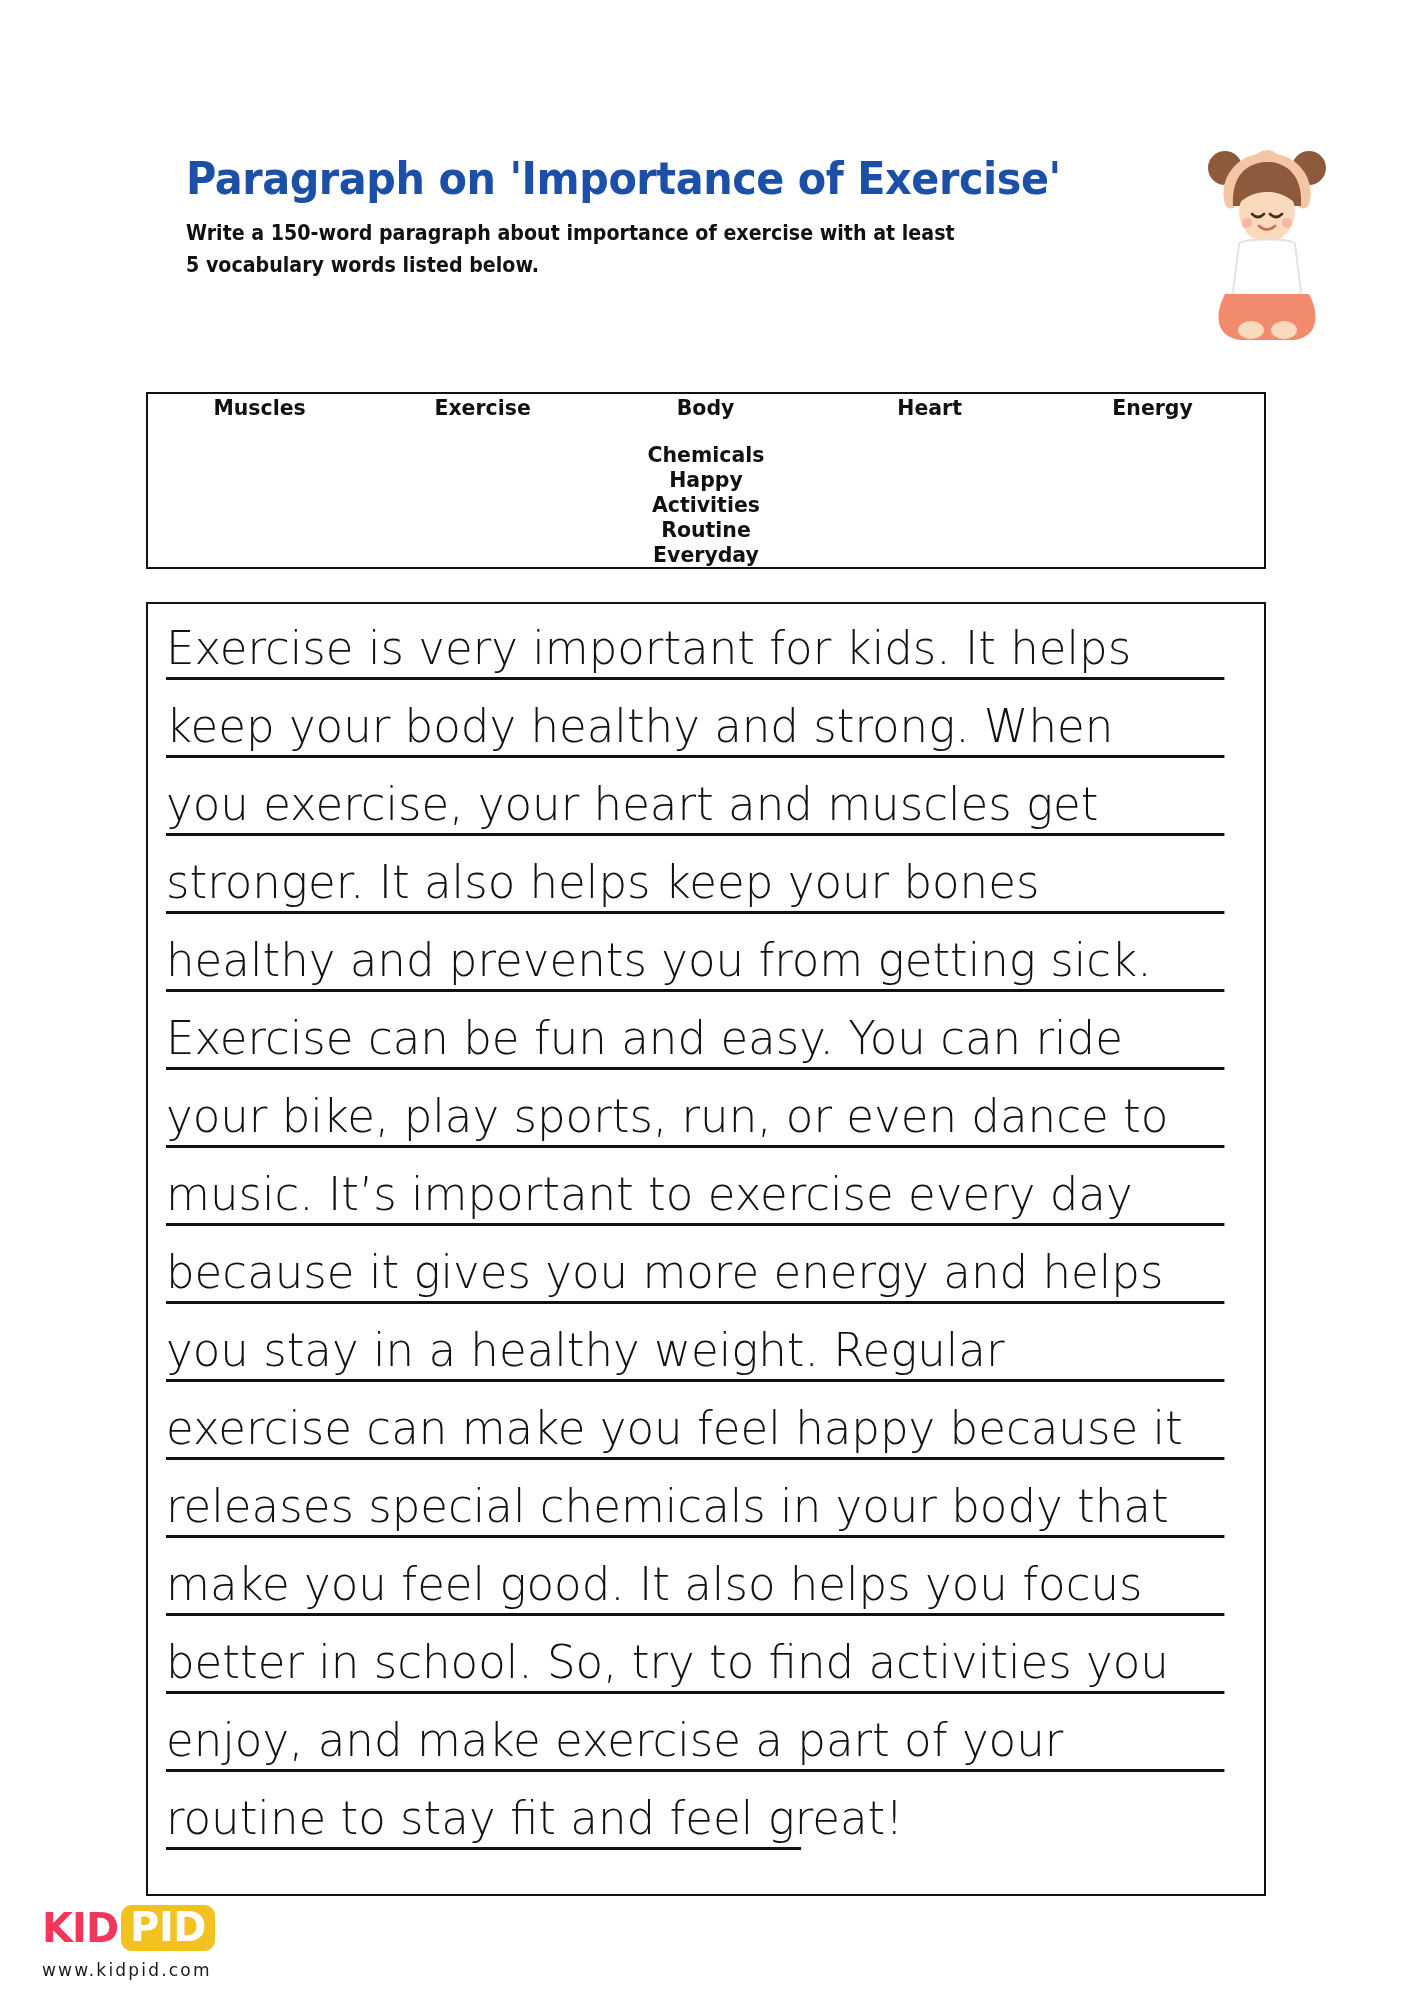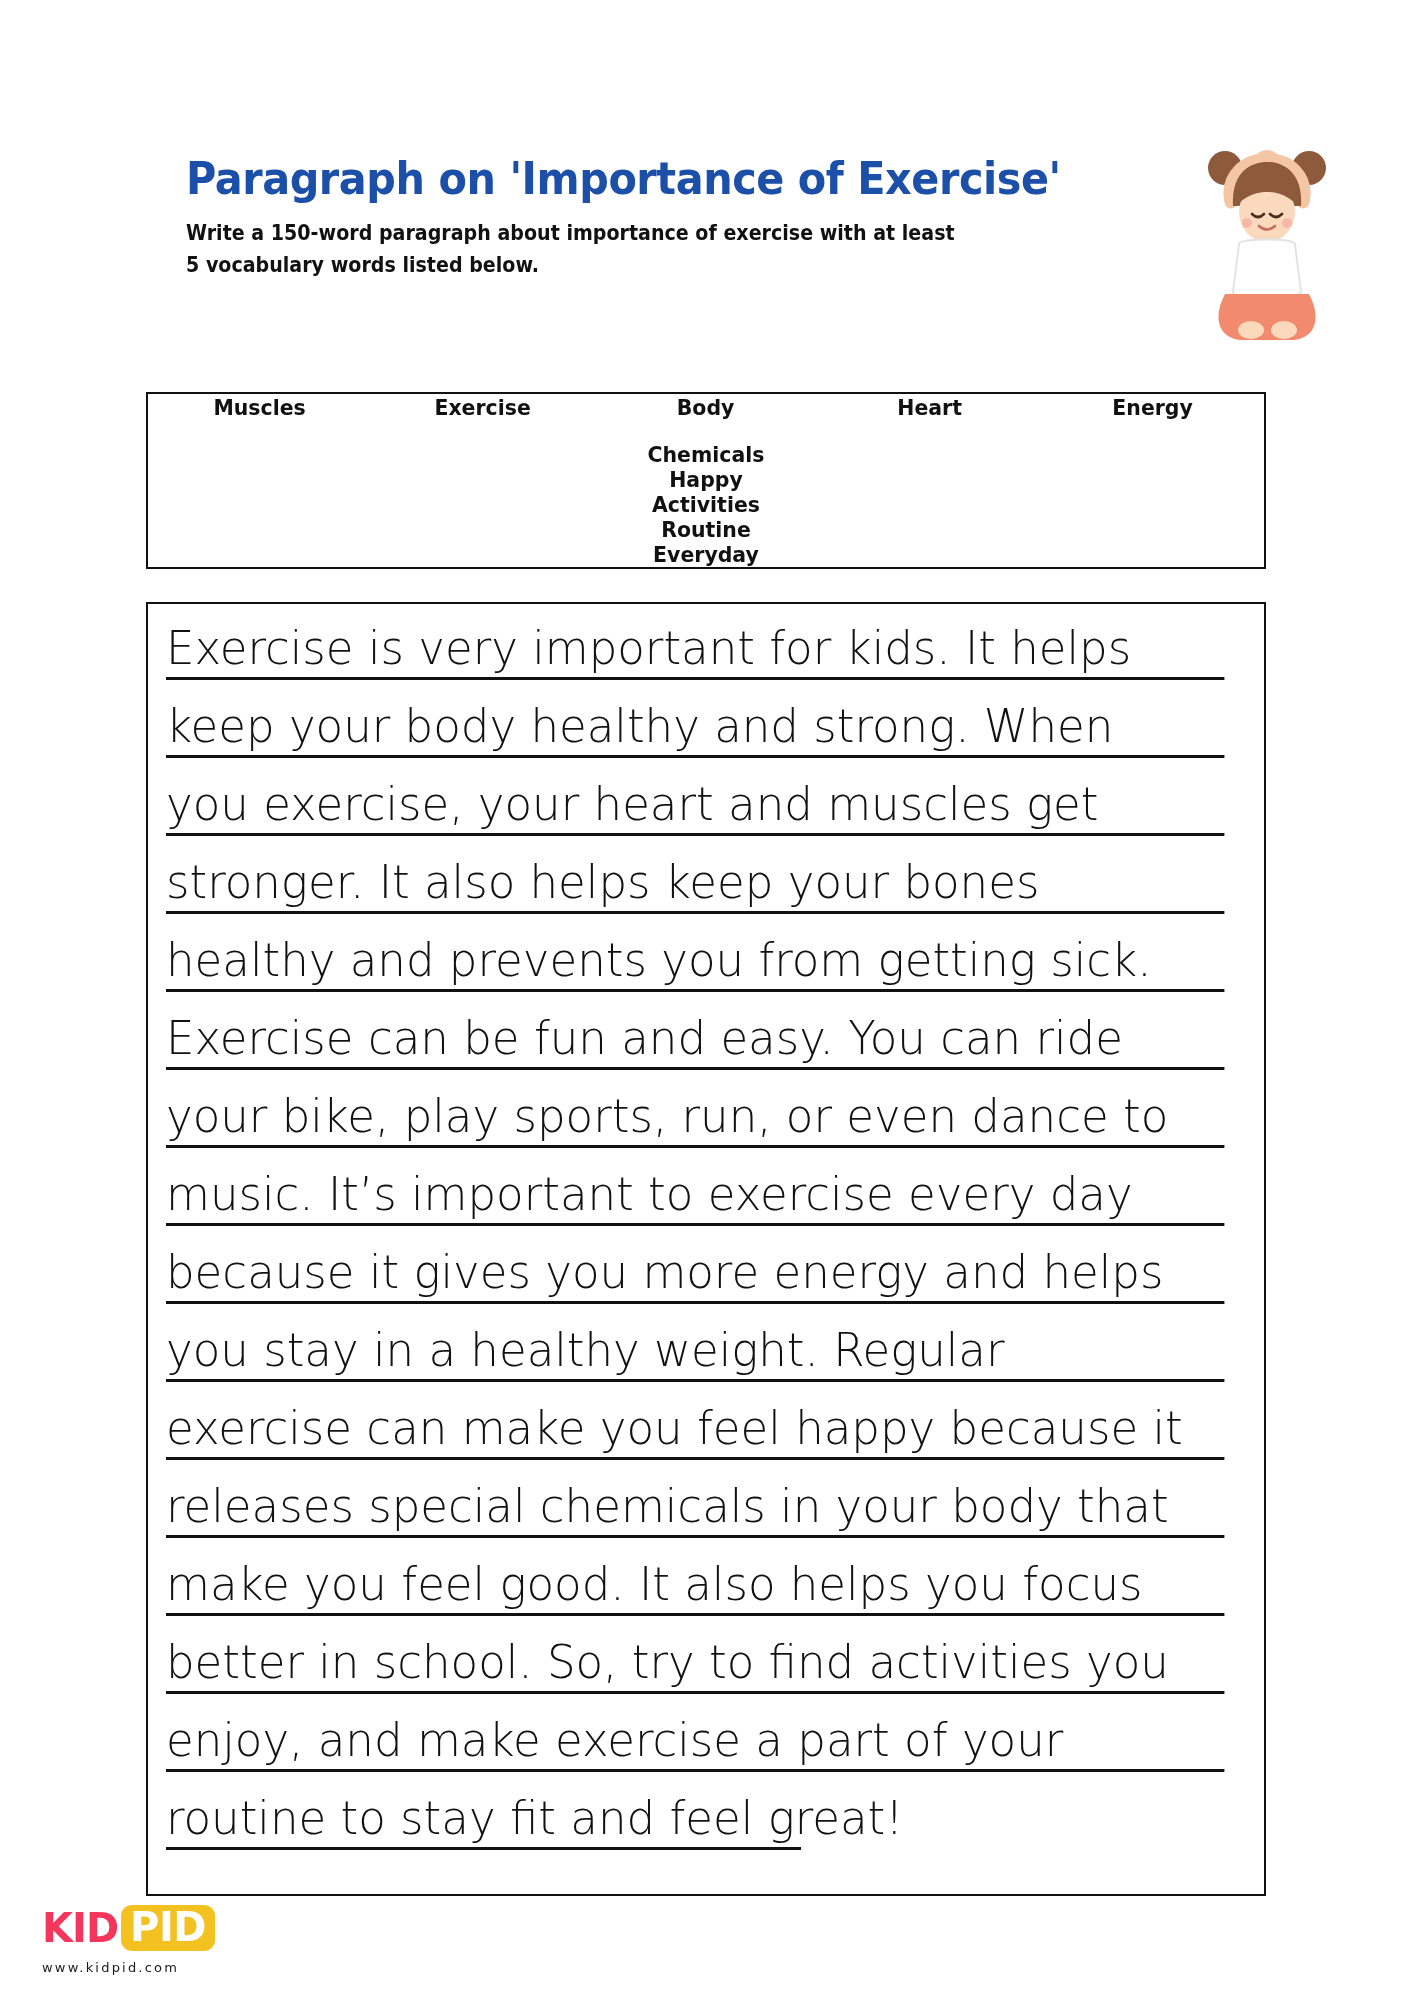"www.kidpid.com" .logo-url { font-size: 13px -> 17px }
